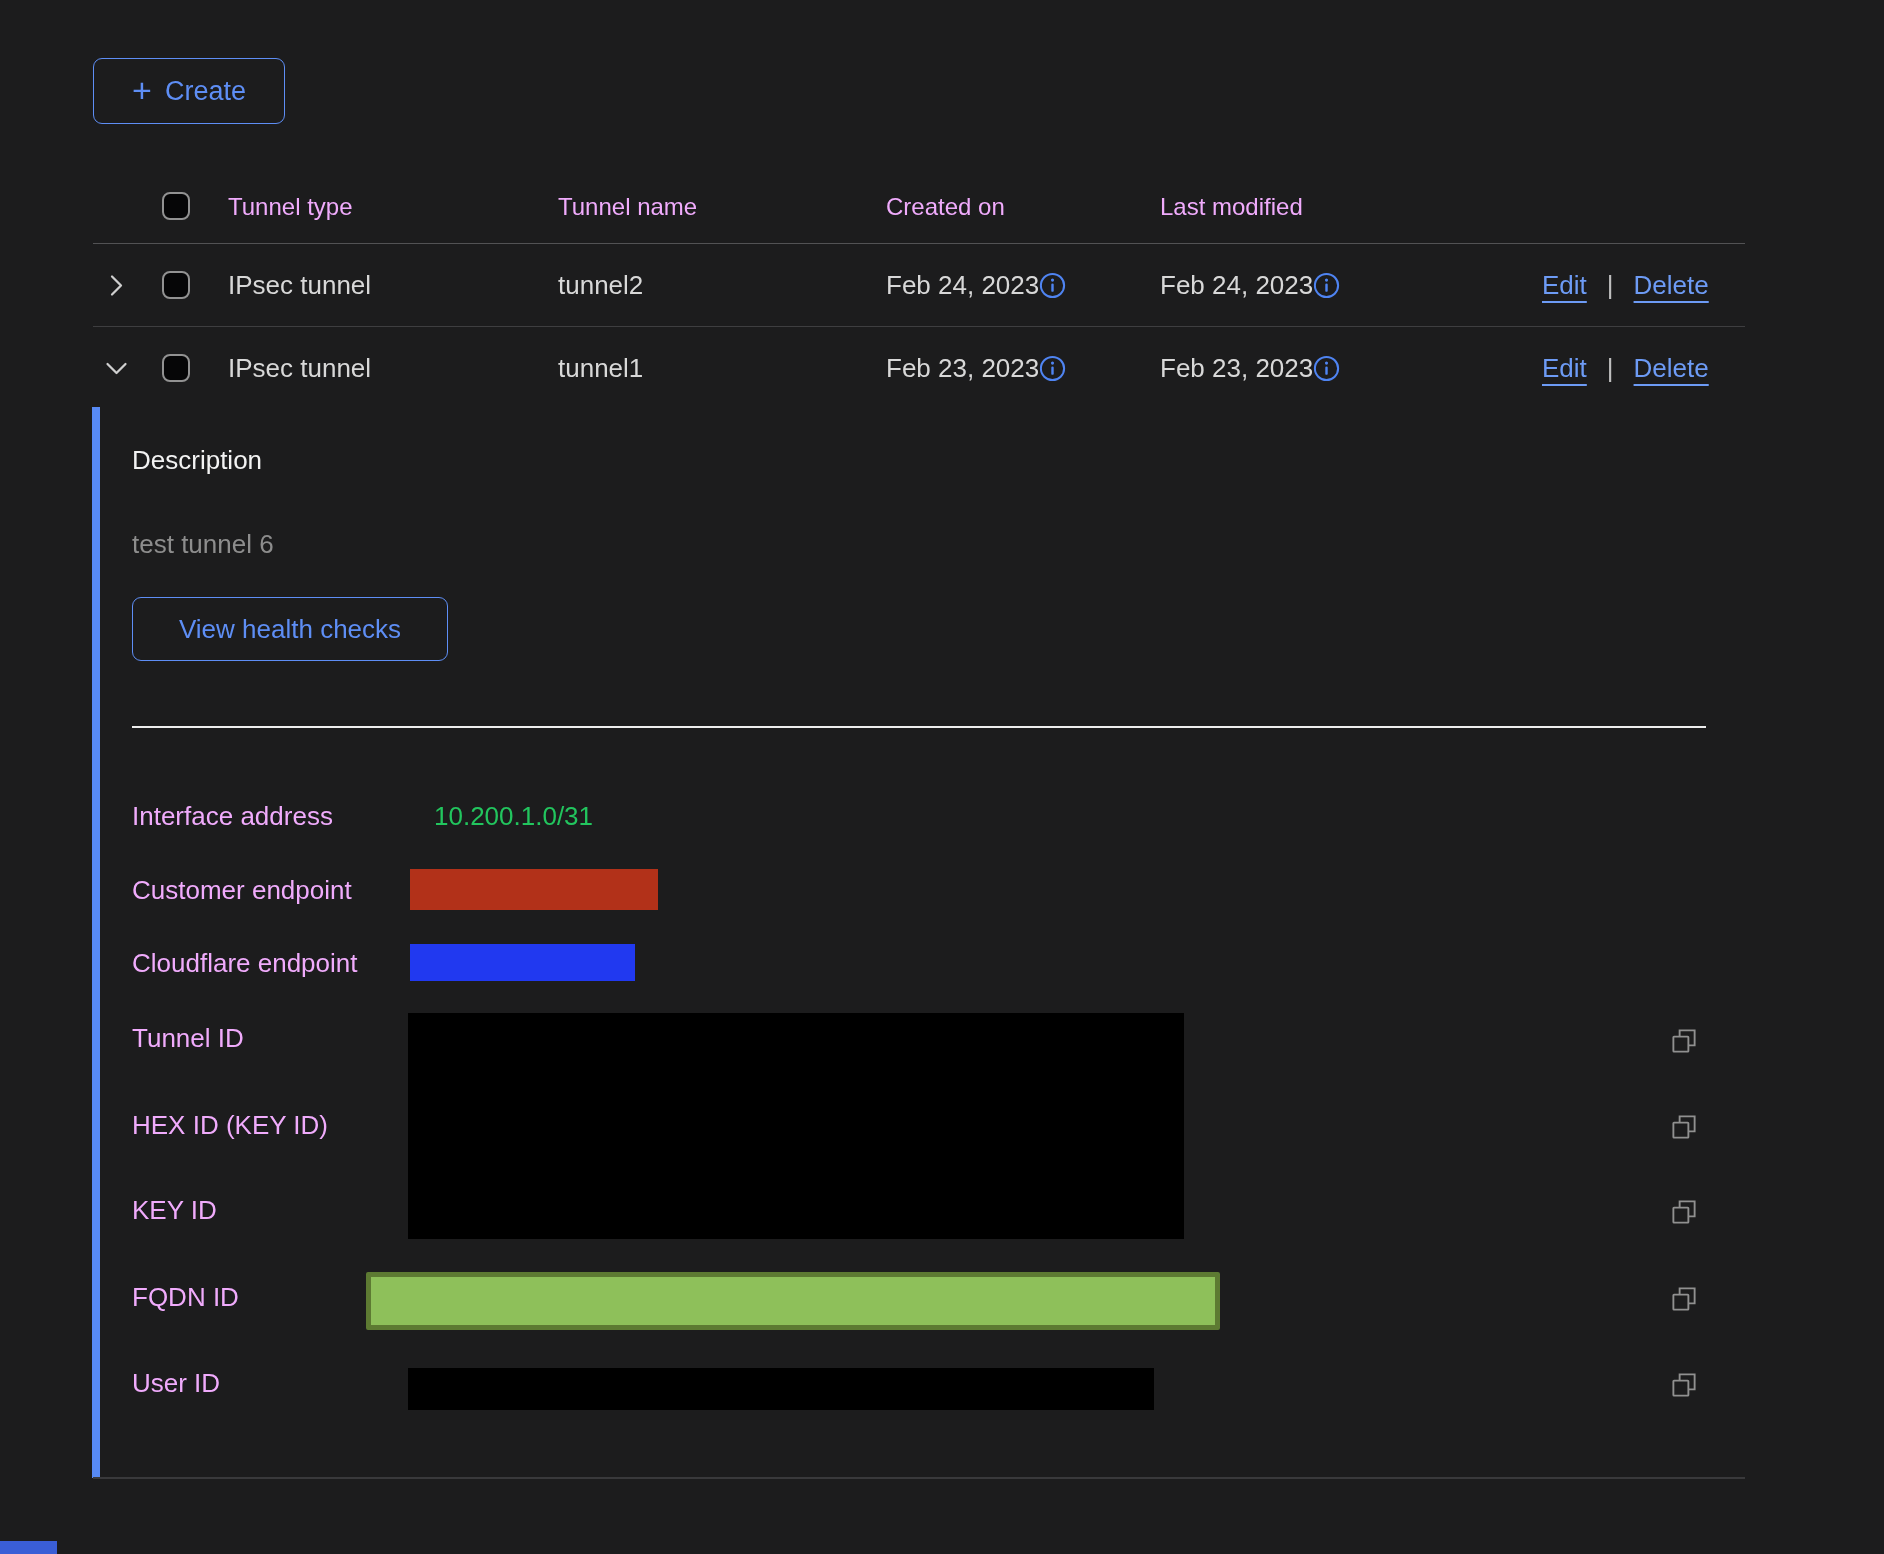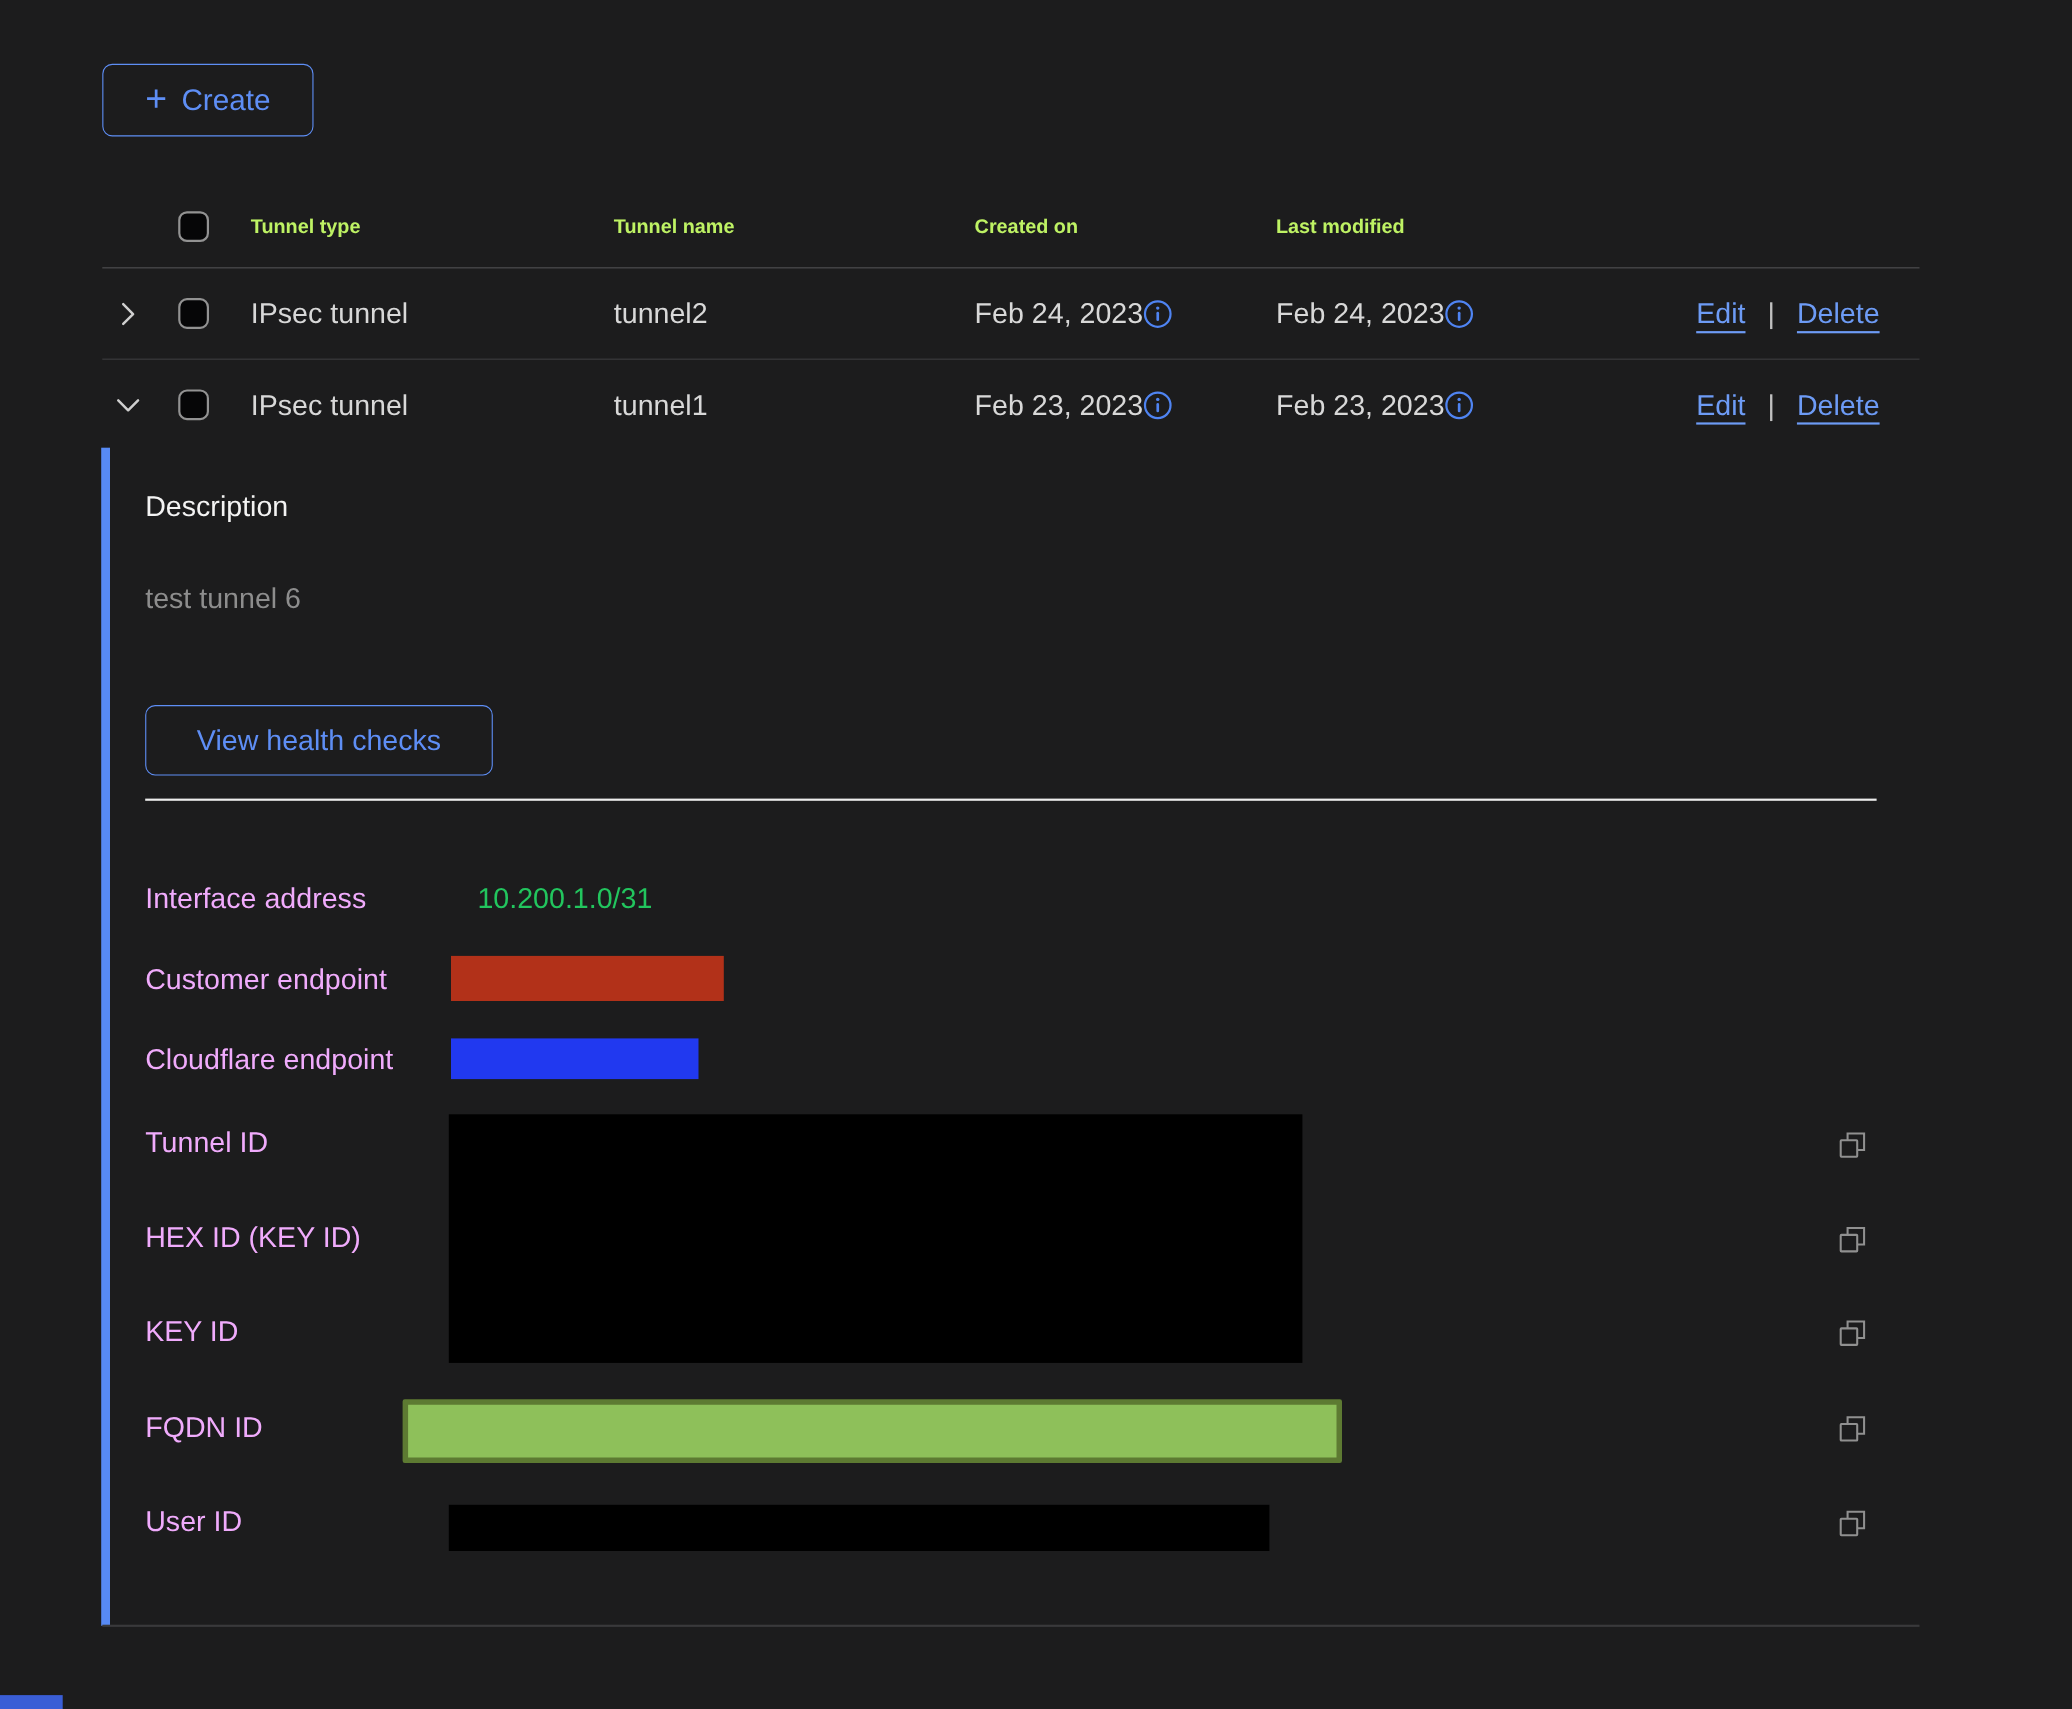"Tunnel type" .th { color: #bef264 -> #f0abfc; font-size: 18px -> 24px; font-weight: 700 -> 400 }
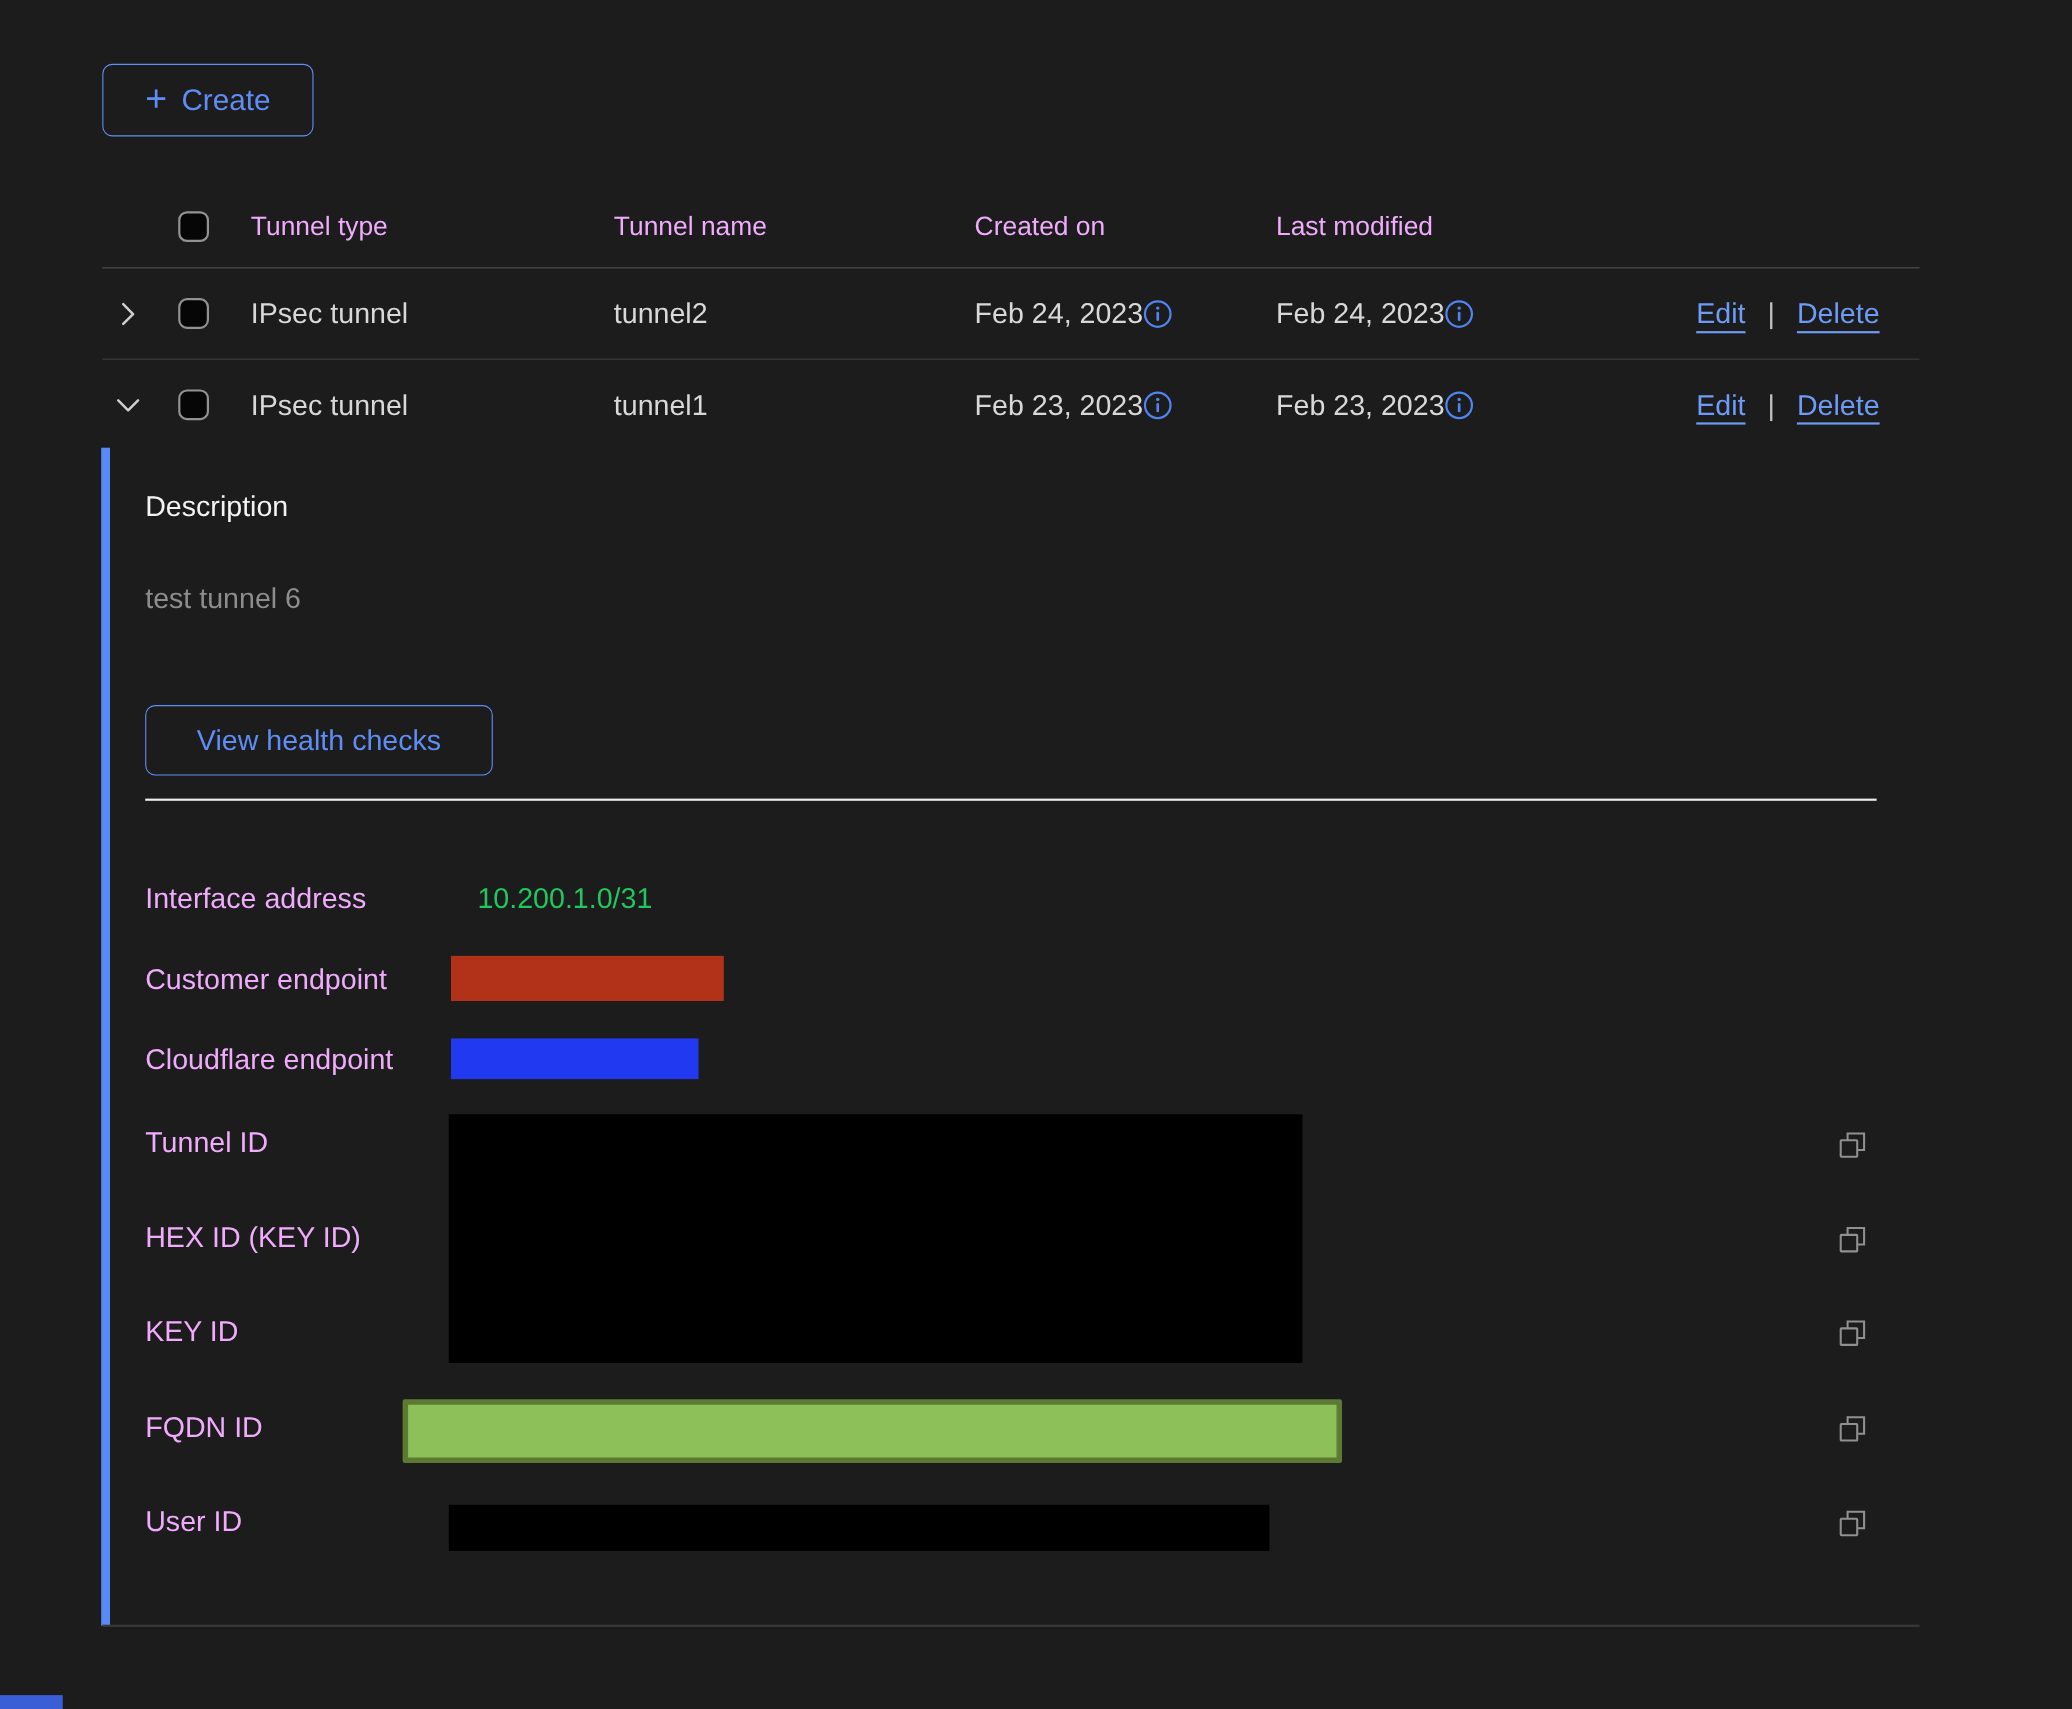"View health checks" .health-btn { margin-top: 44px -> none }
